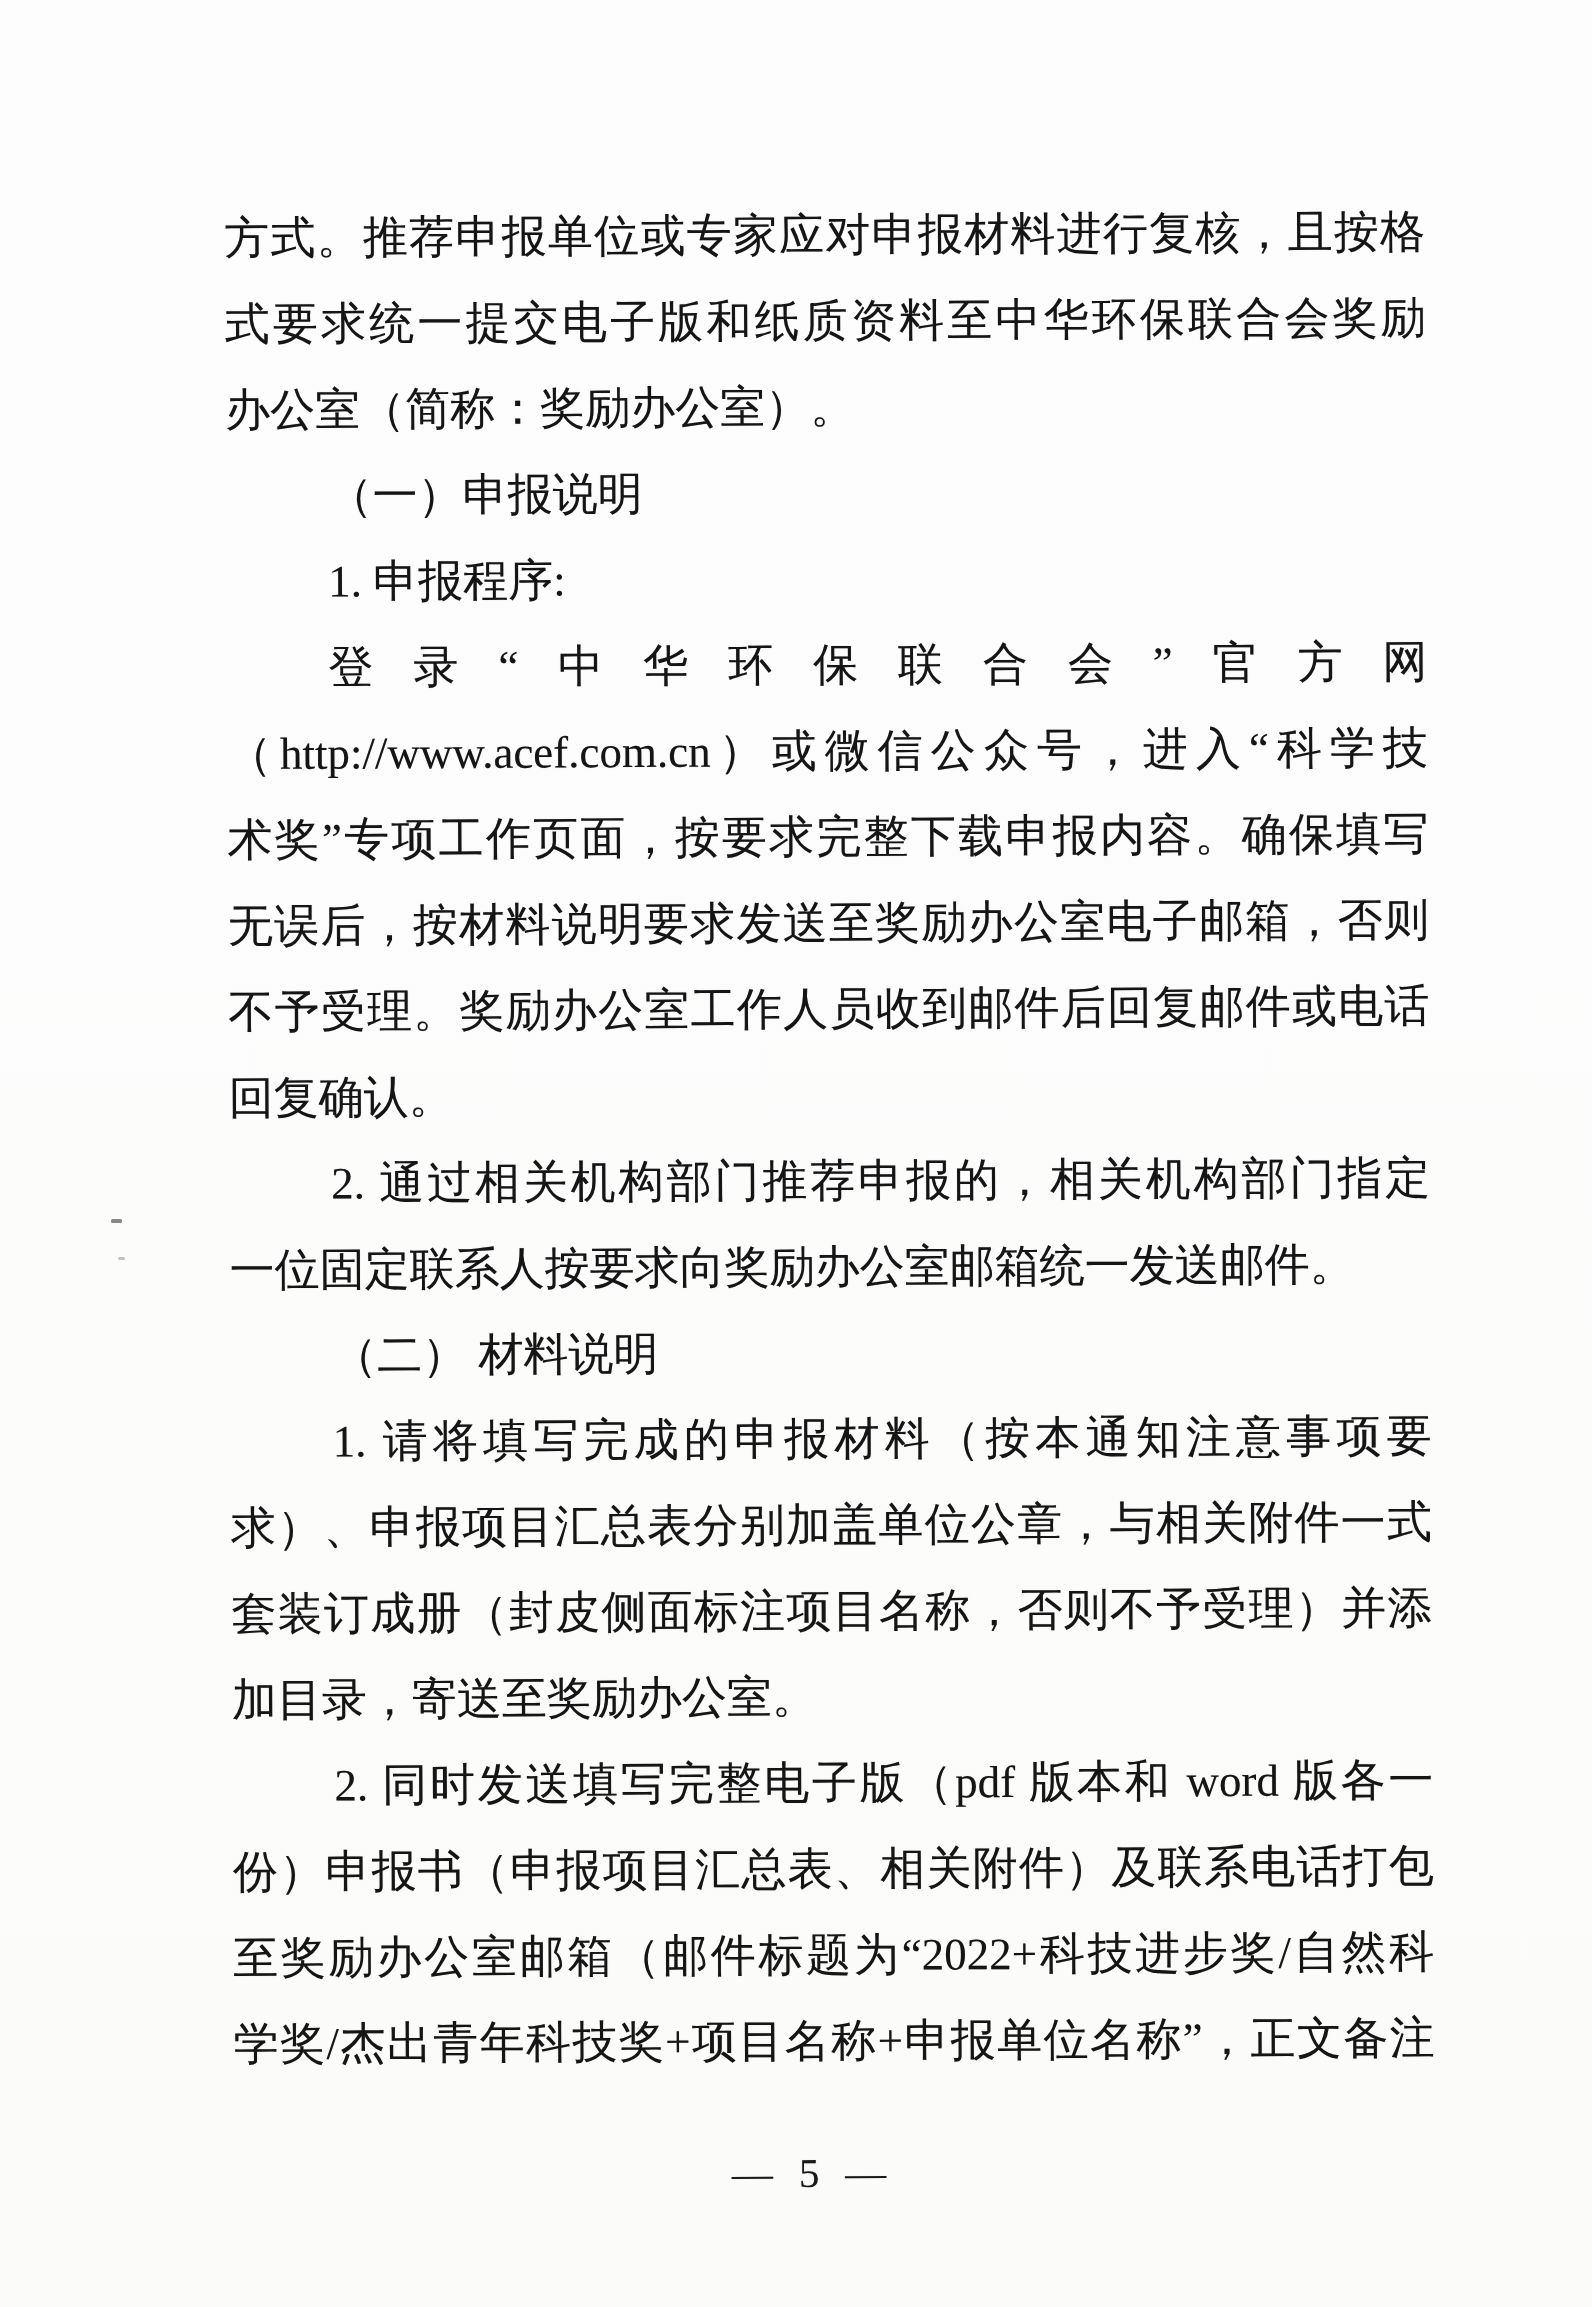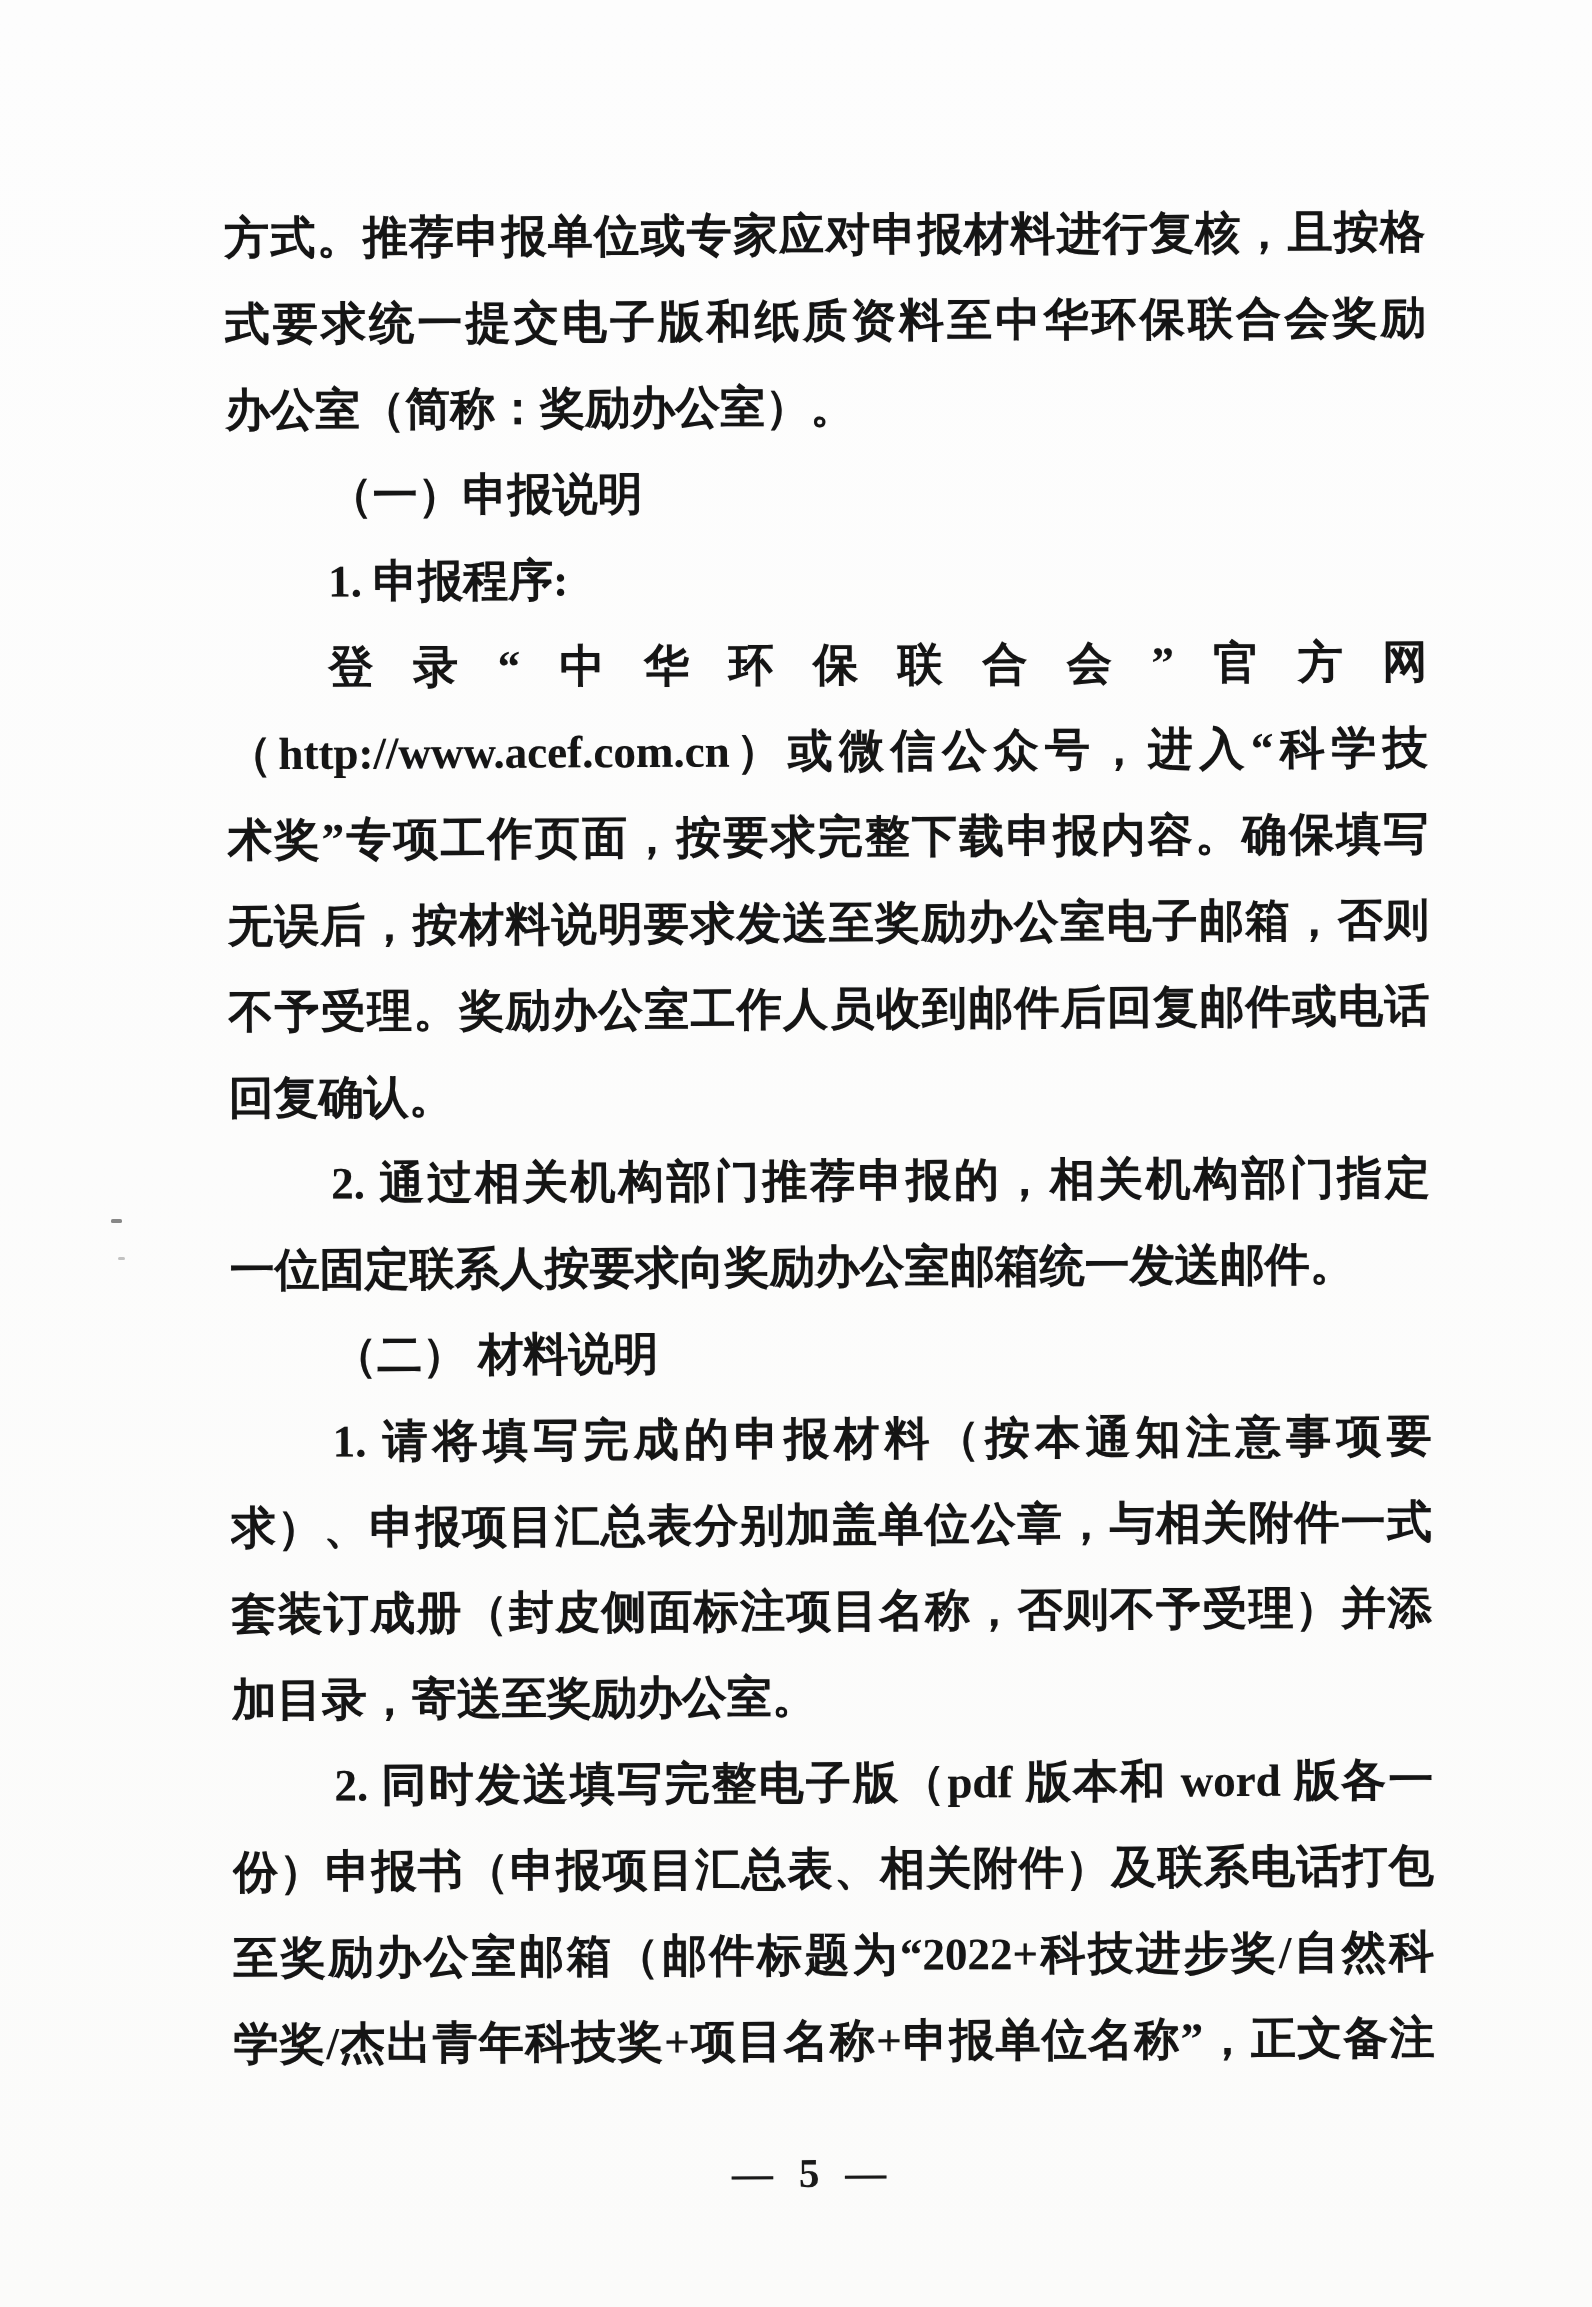"方式。推荐申报单位或专家应对申报材料进行复核，且按格" .page { font-weight: bold -> none }
